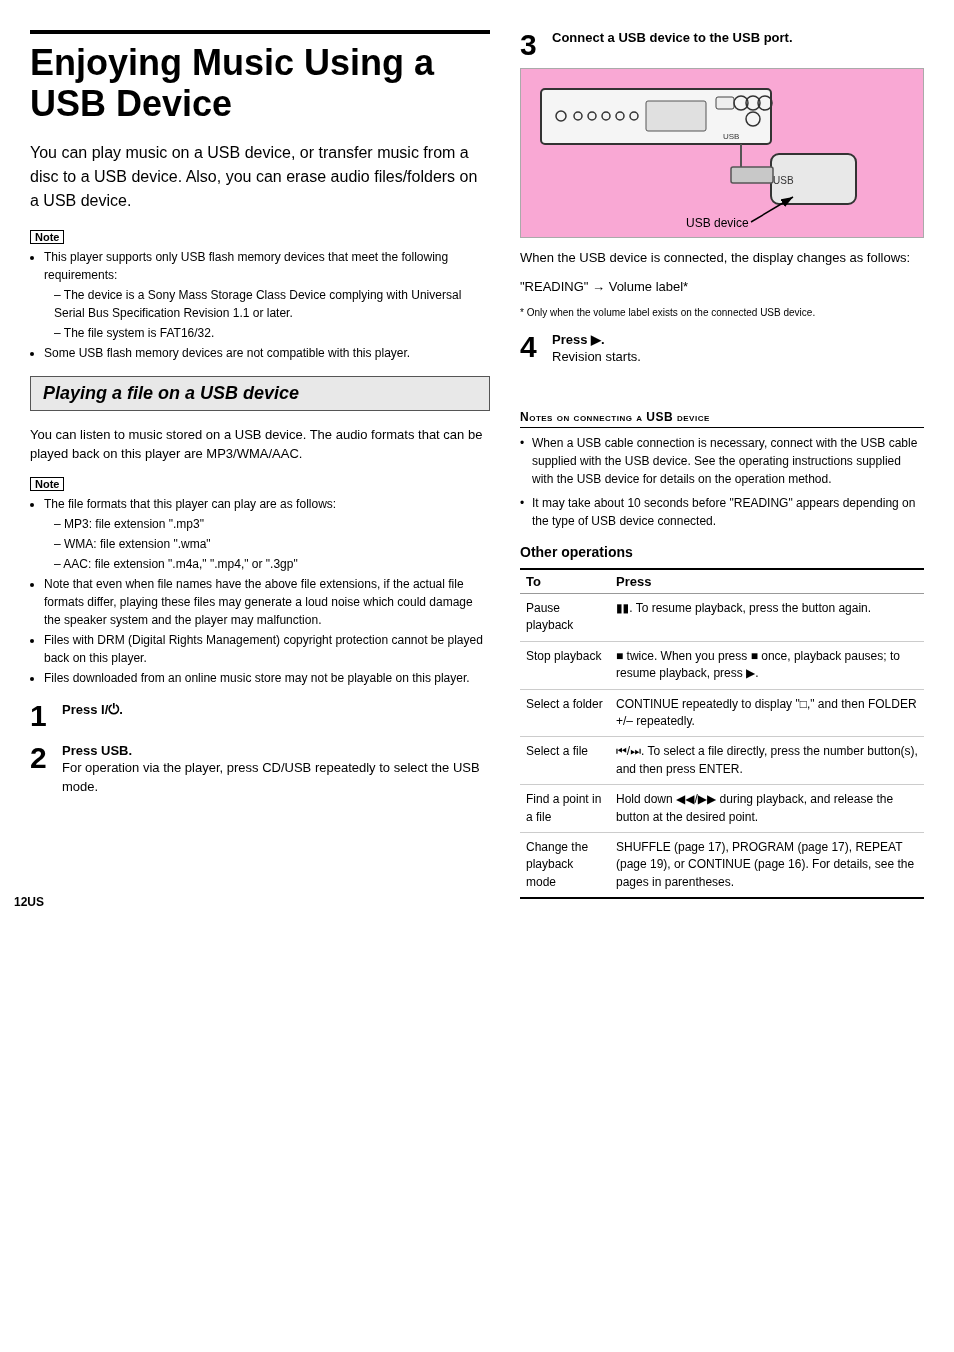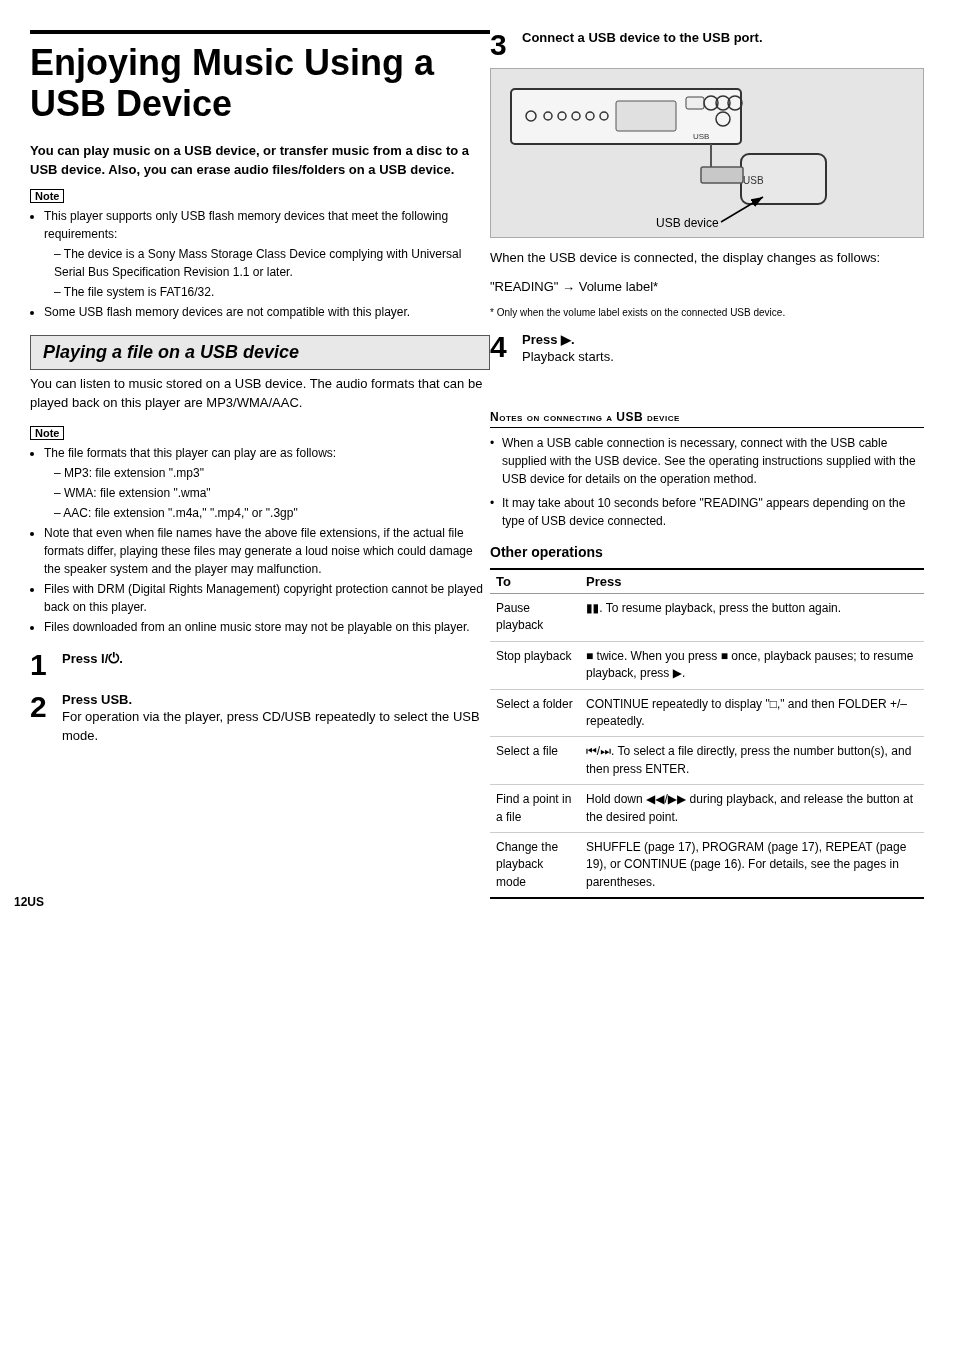"Enjoying Music Using a USB" .page { gap: none -> 30px }
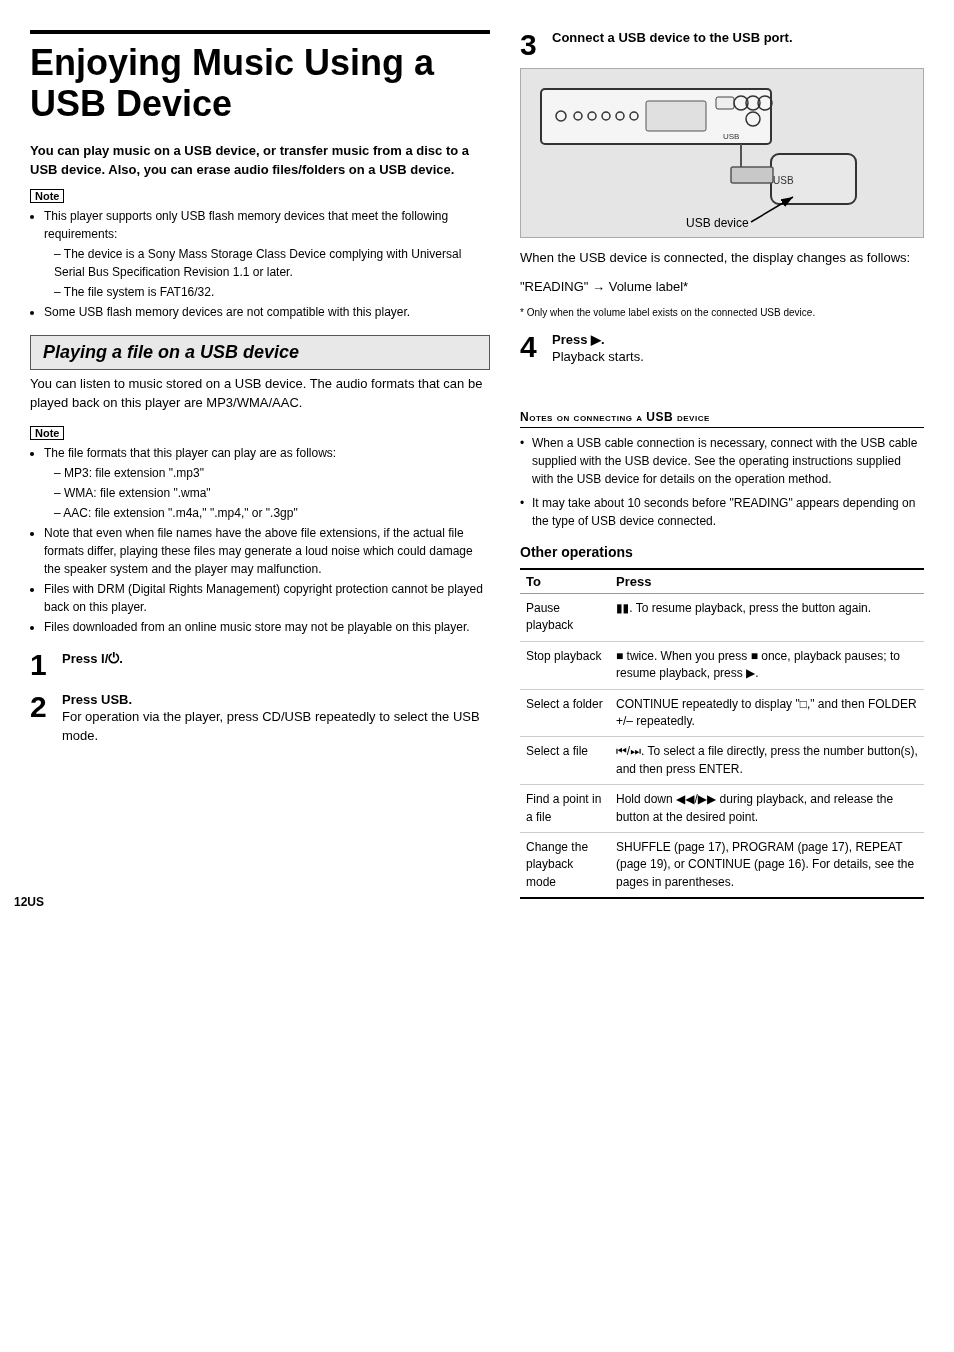"USB" div { background: #e5e5e5 -> #f9a8d4 }
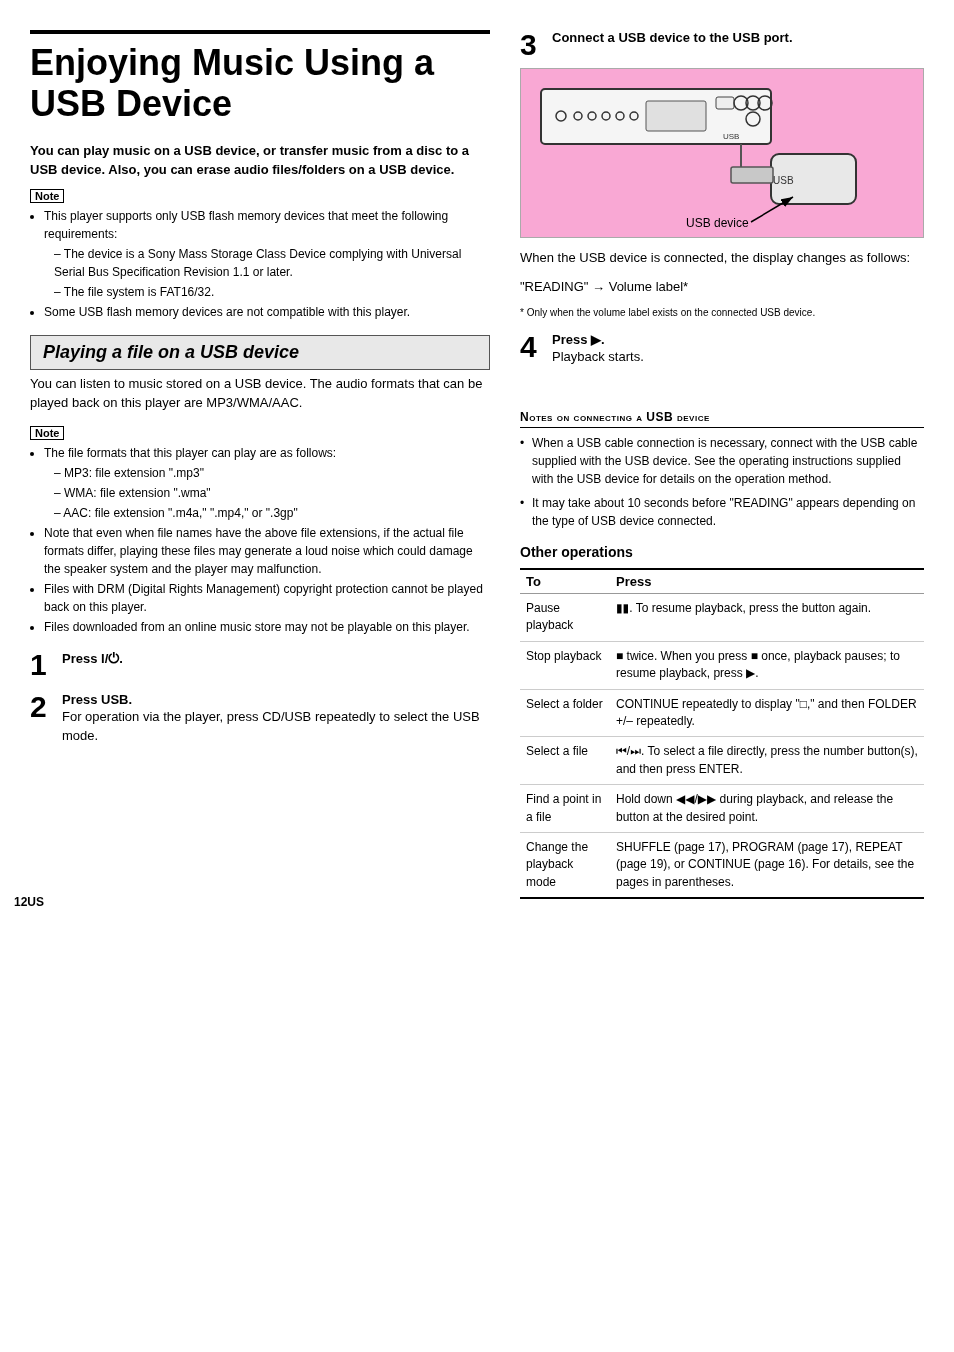"You can play music on" .intro-text { font-size: 13px -> 16px; font-weight: bold -> none; margin-bottom: 8px -> 16px }
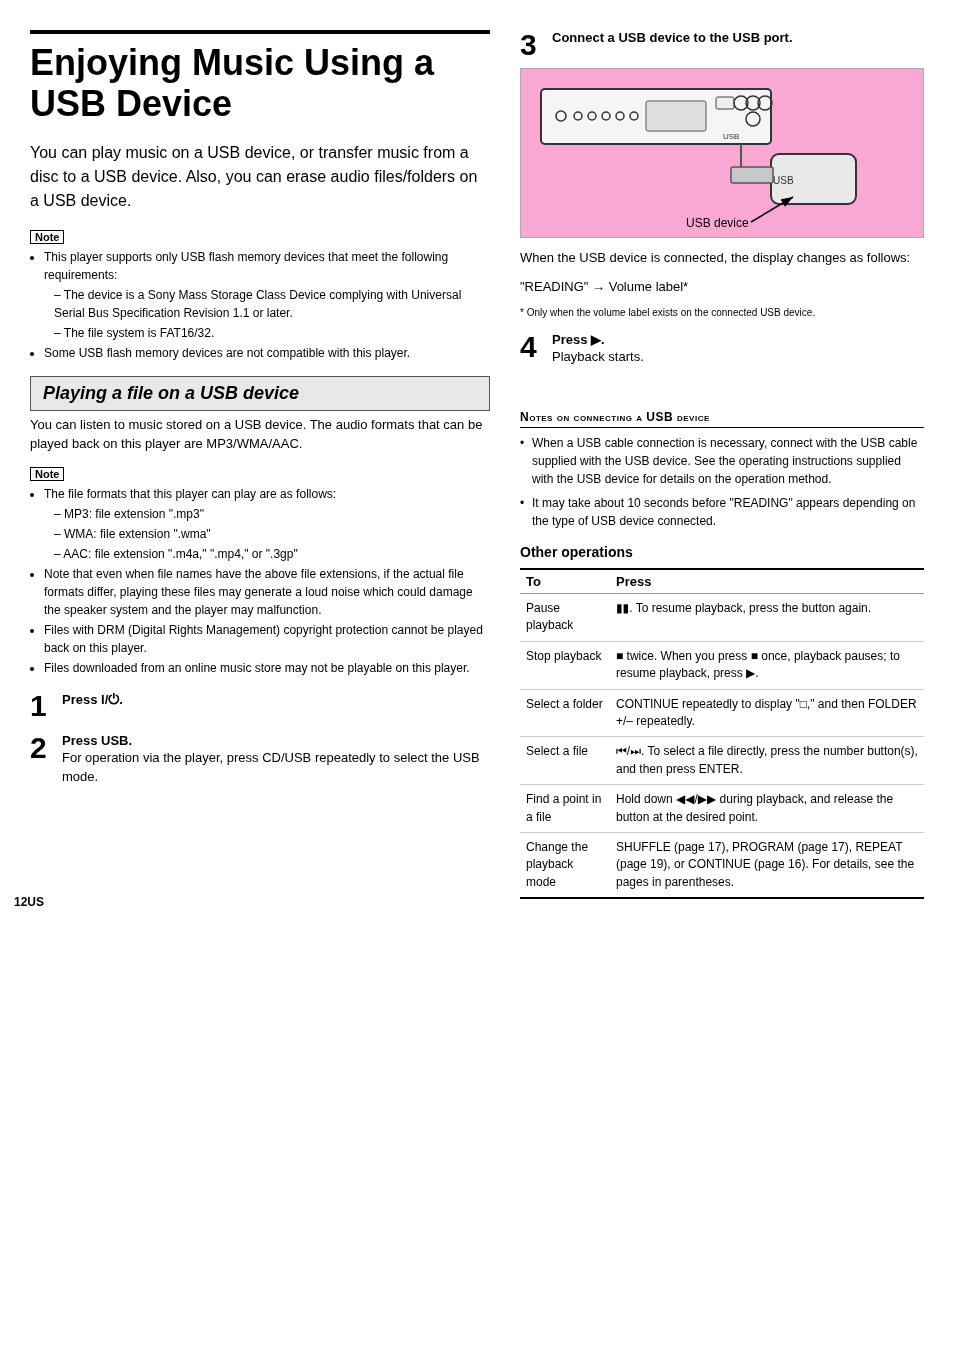"Playback starts." div.step-body { text: Playback -> Revision }
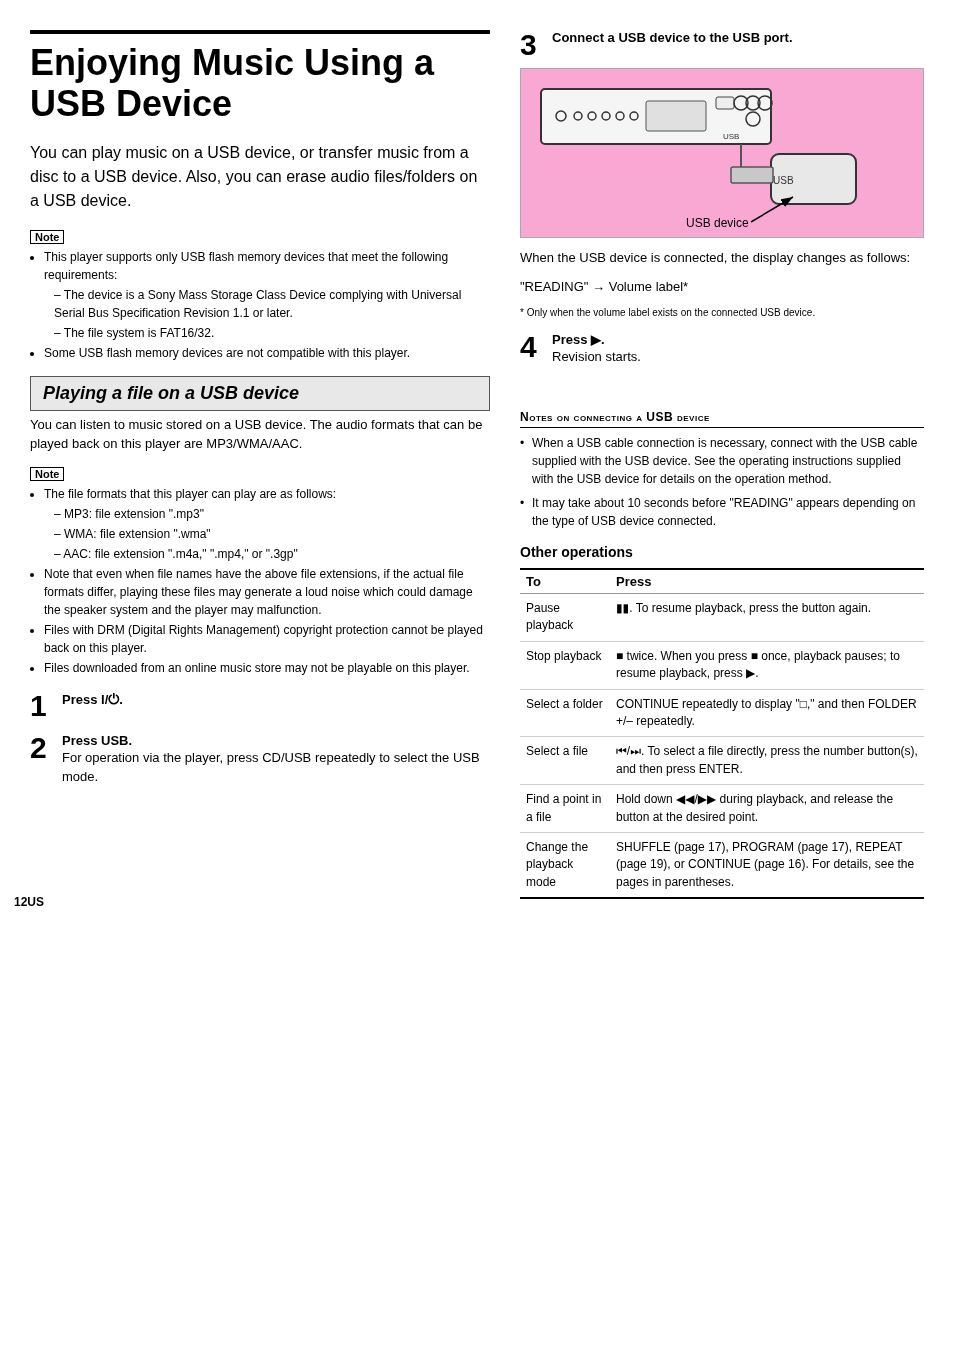"Playing a file on a" .section-box { margin-bottom: 4px -> 14px }
